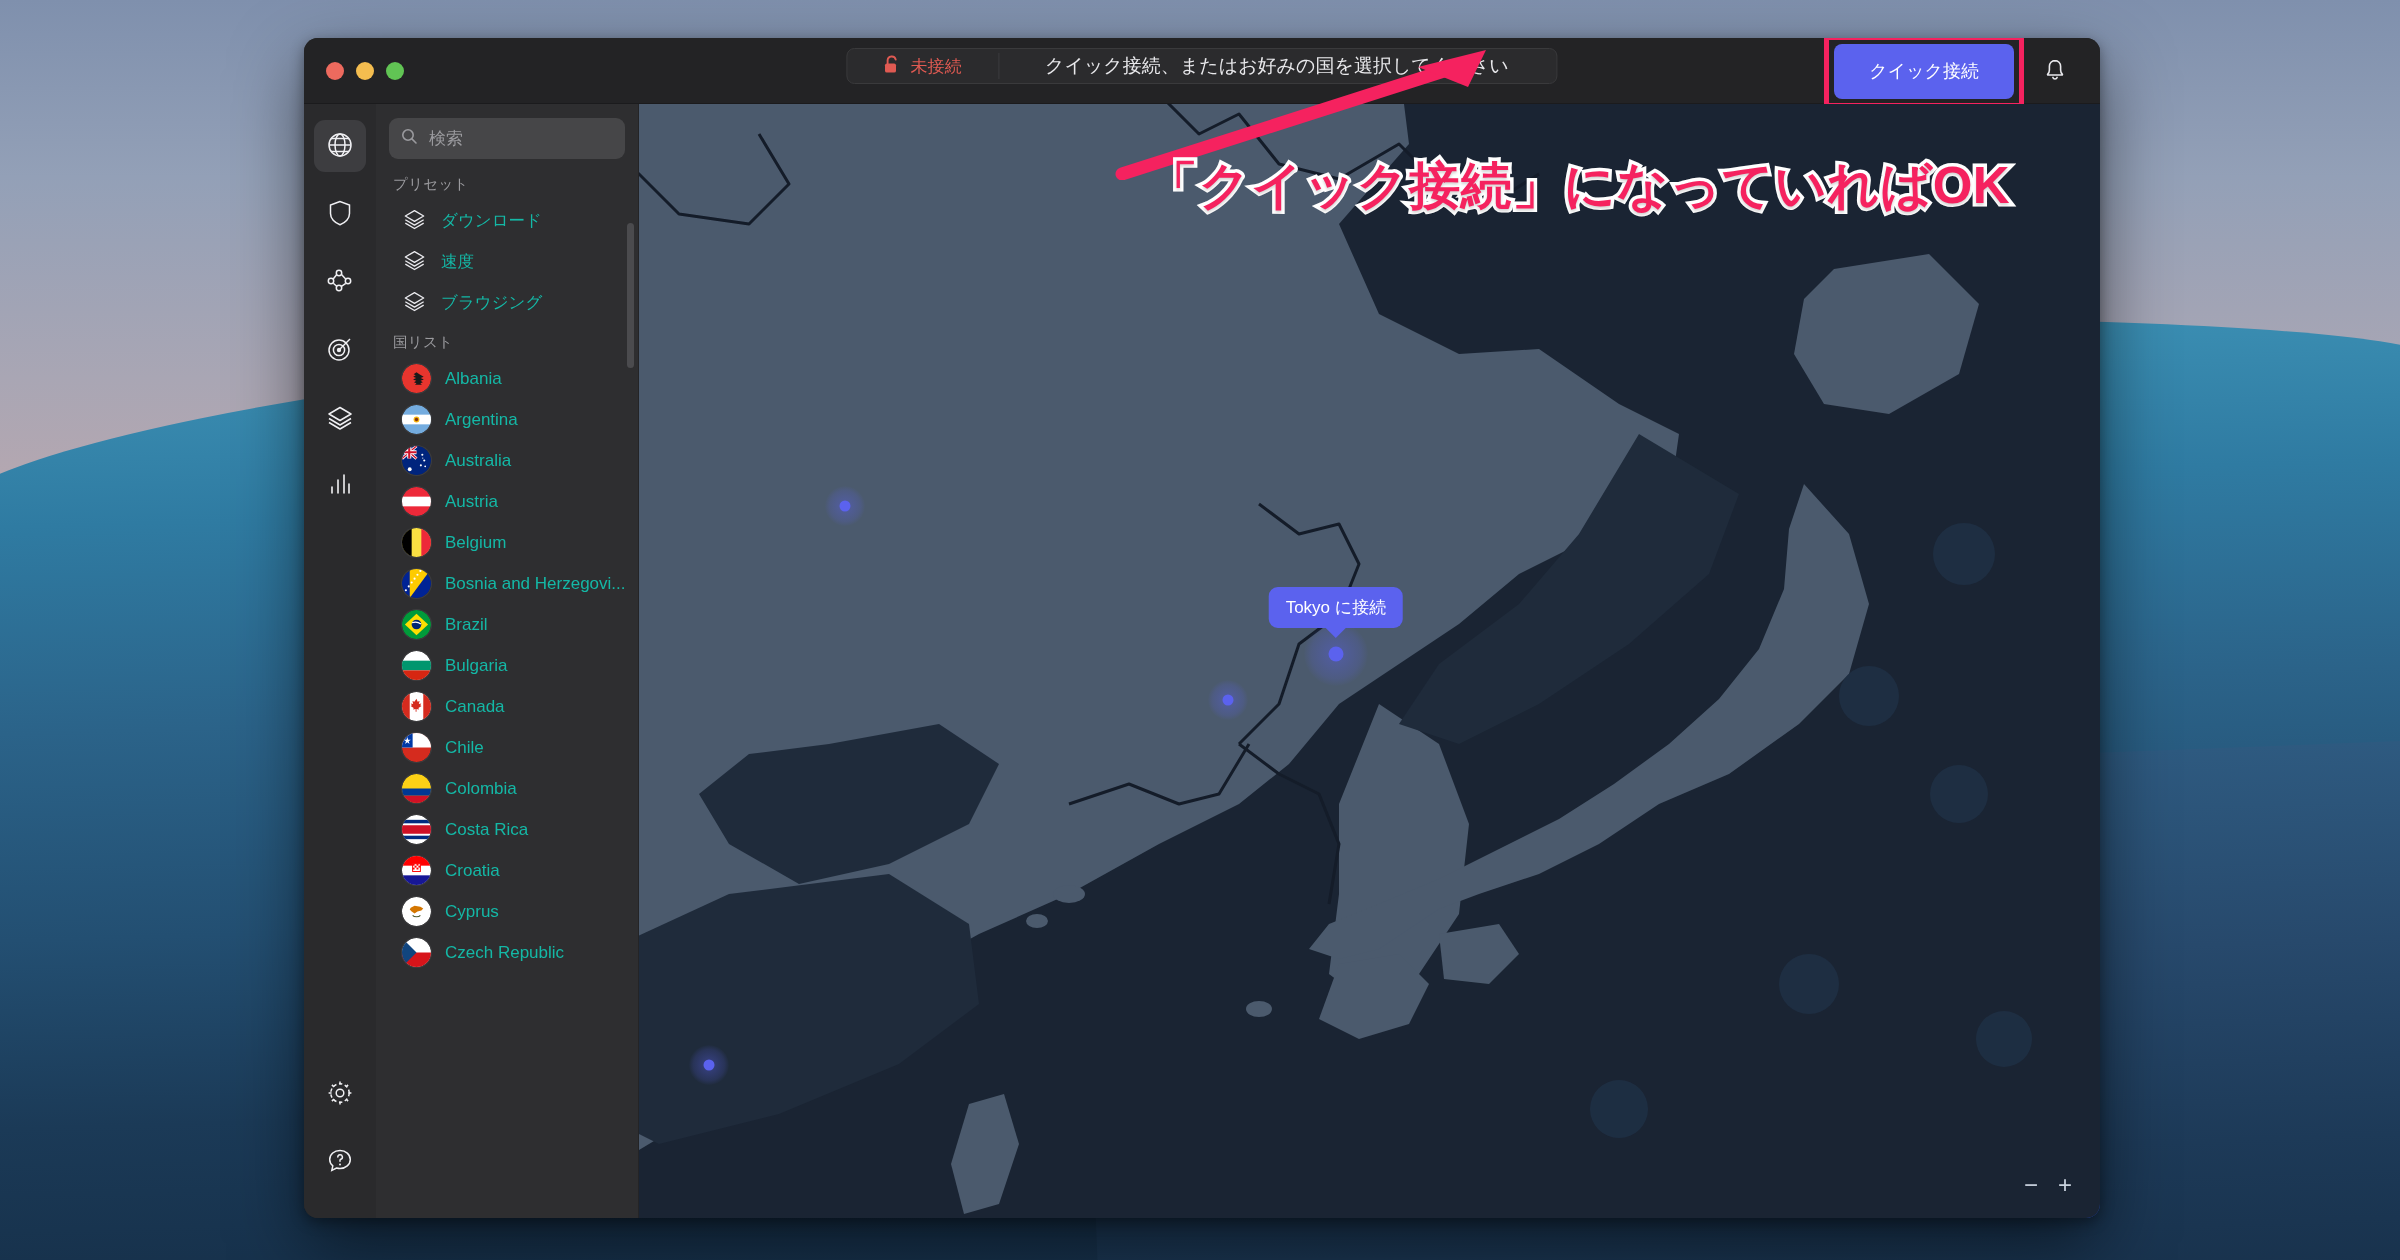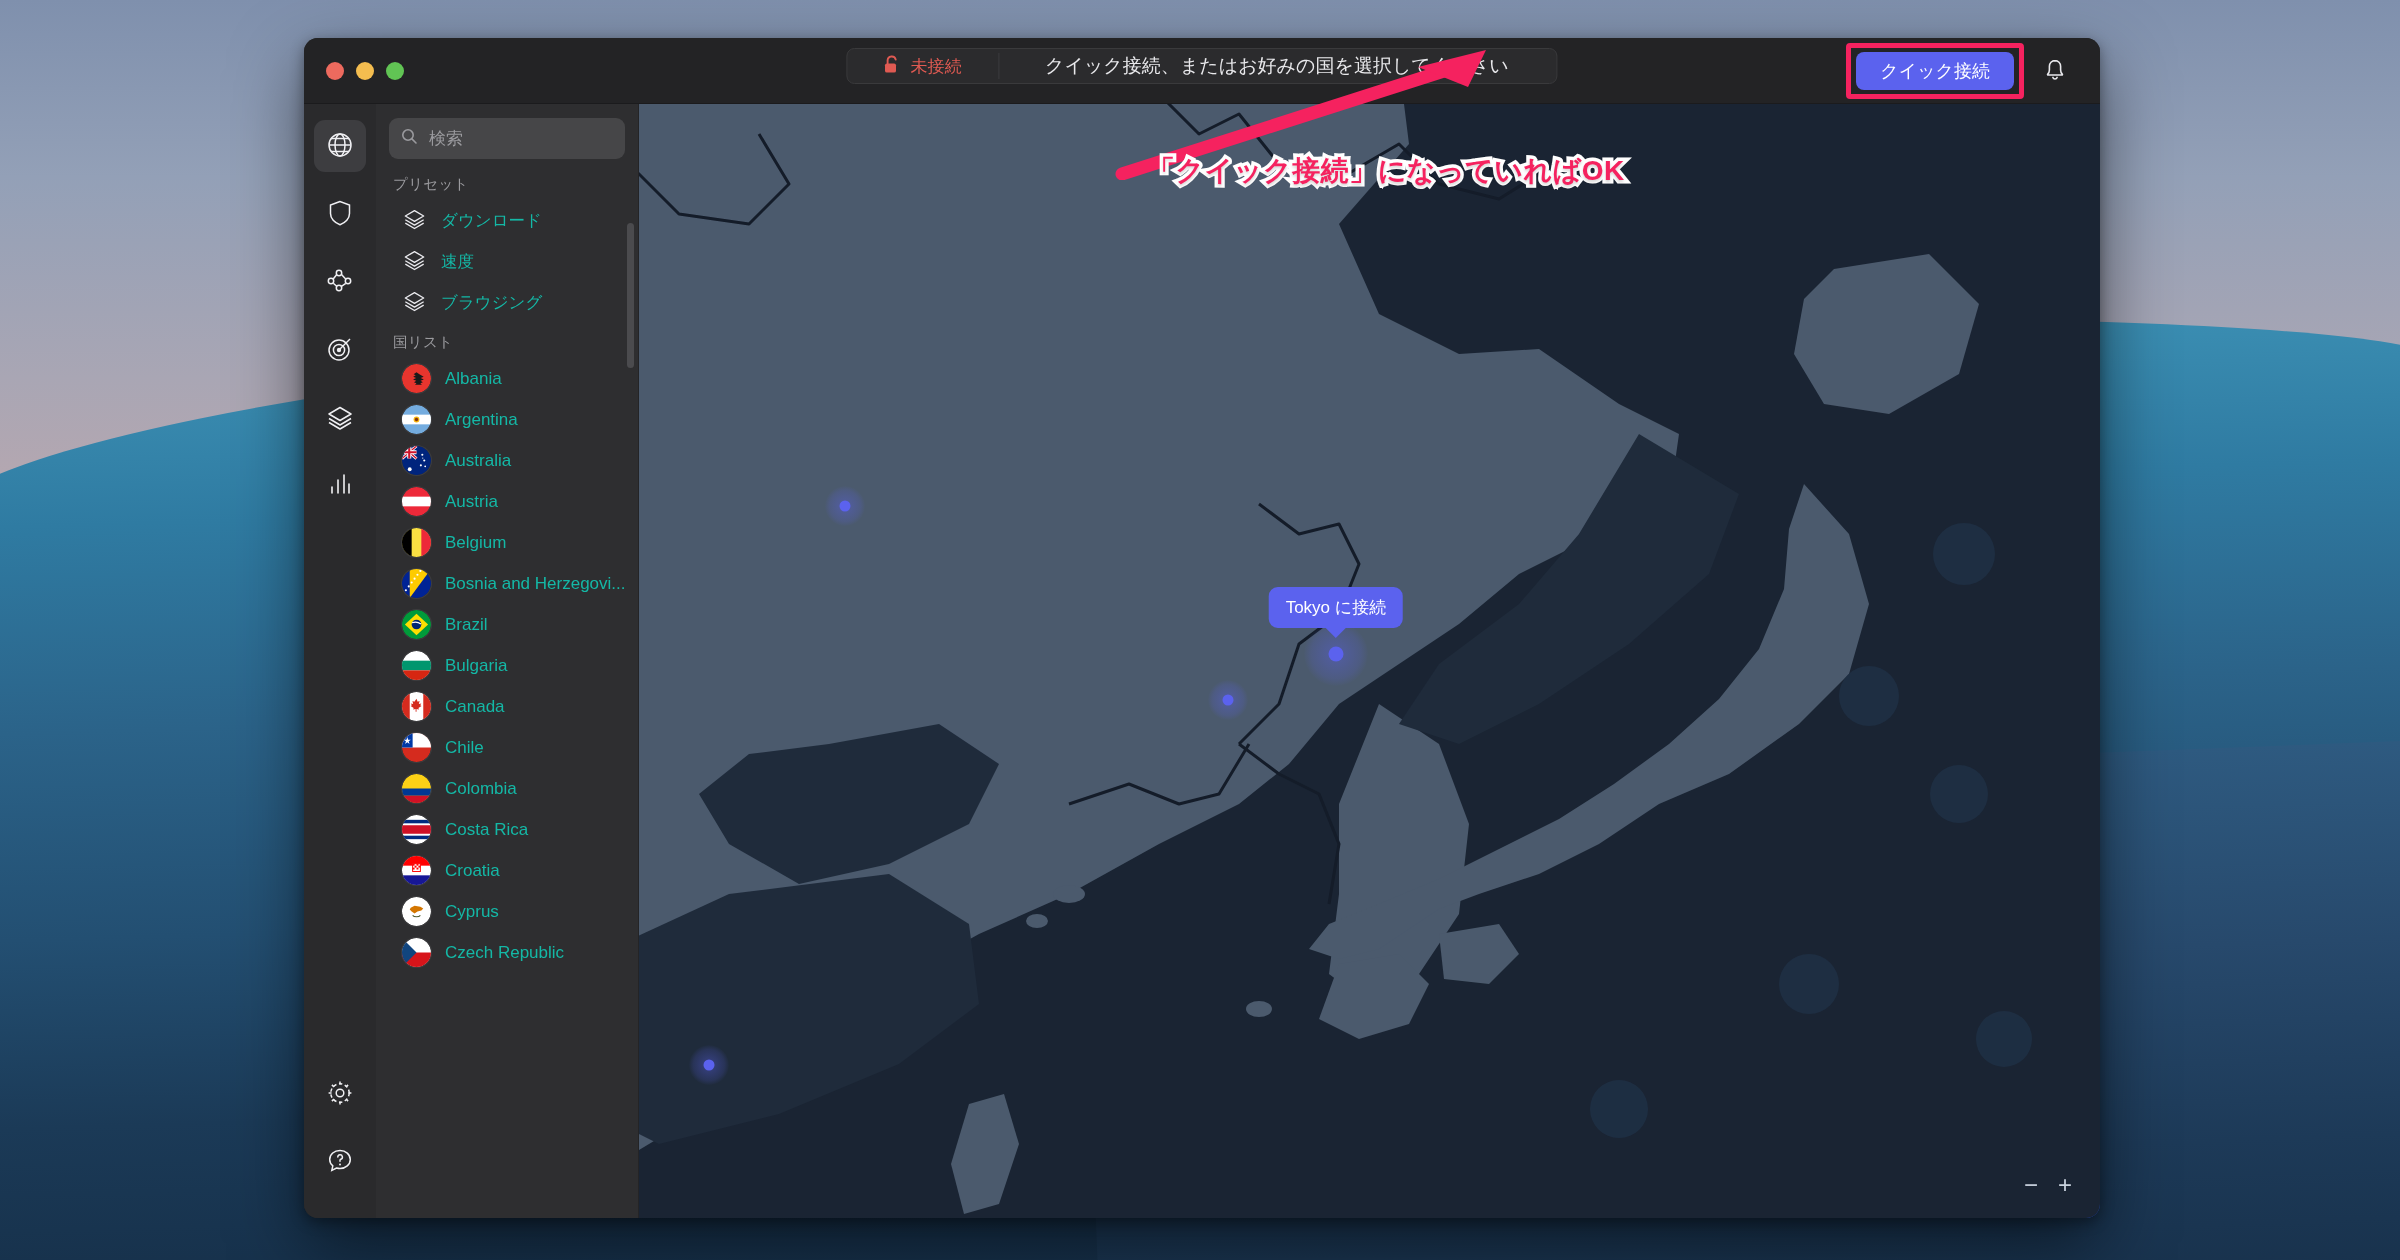"クイック接続" #quick-connect-btn { height: 38px -> 55px; padding: 0 24px -> 0 35px }
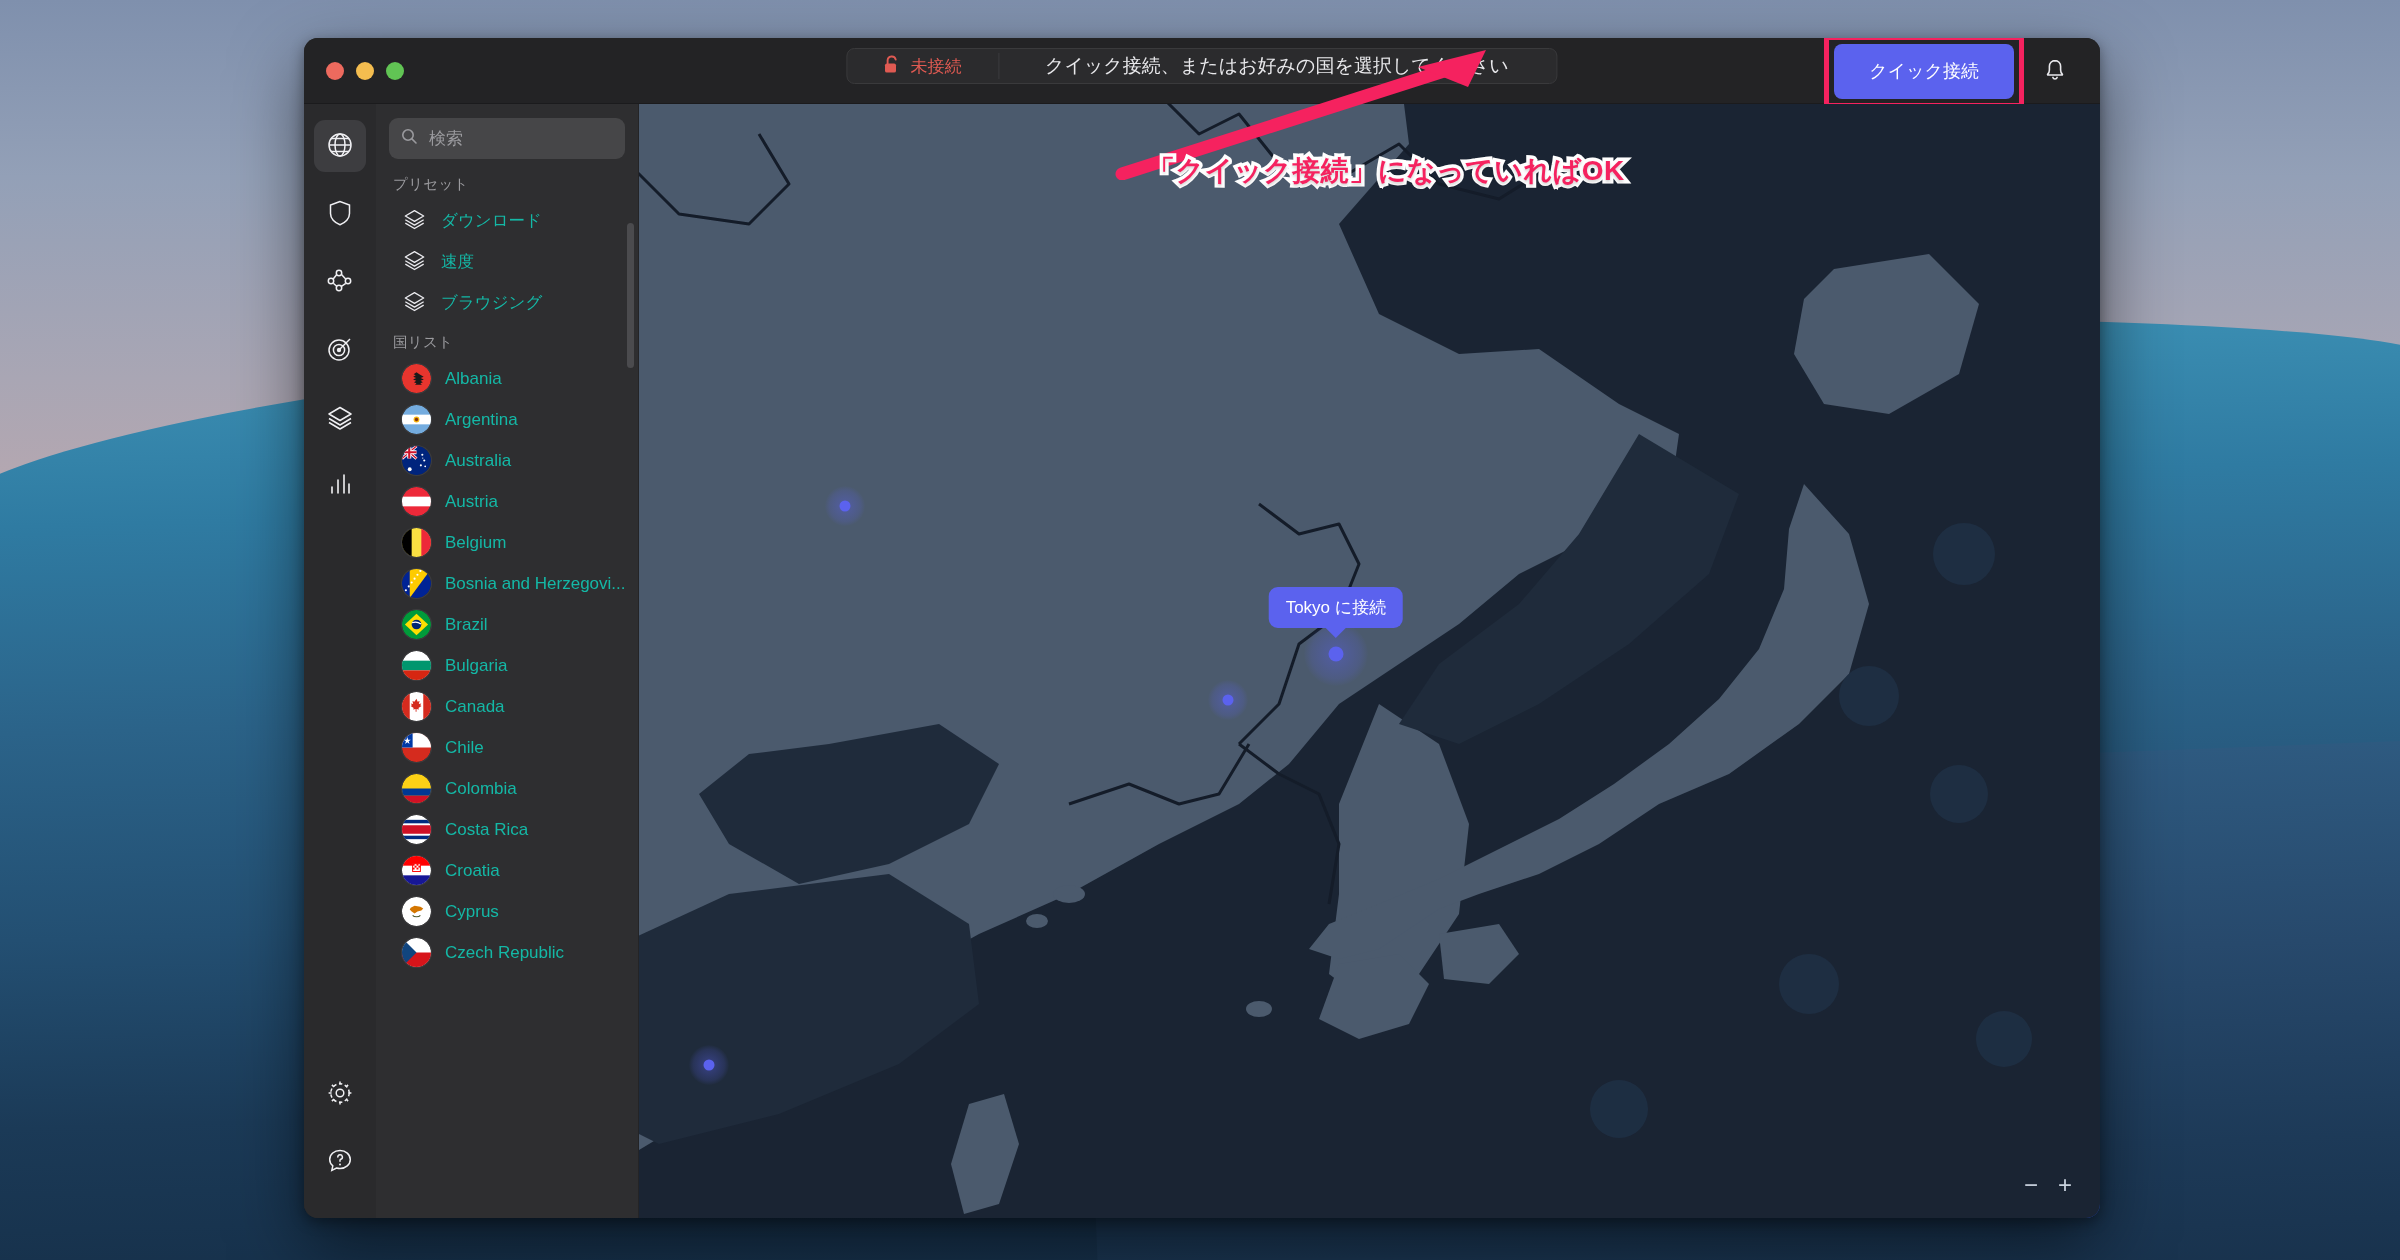"「クイック接続」になっていればOK" #annot-text { font-size: 28px -> 51px }
